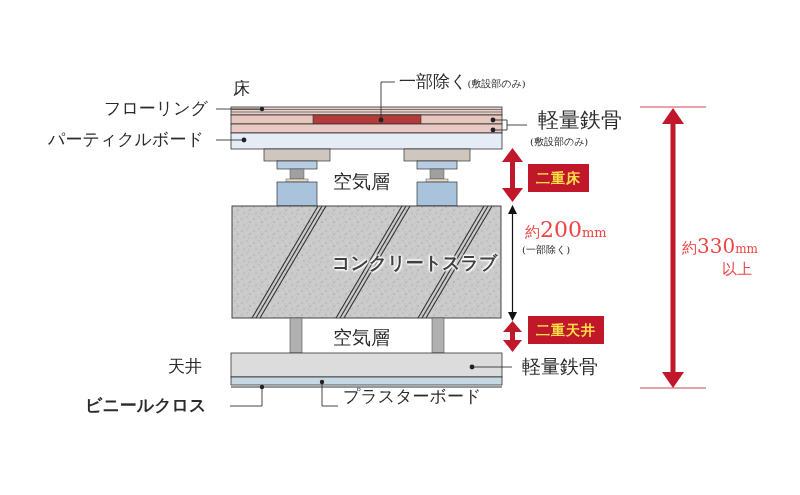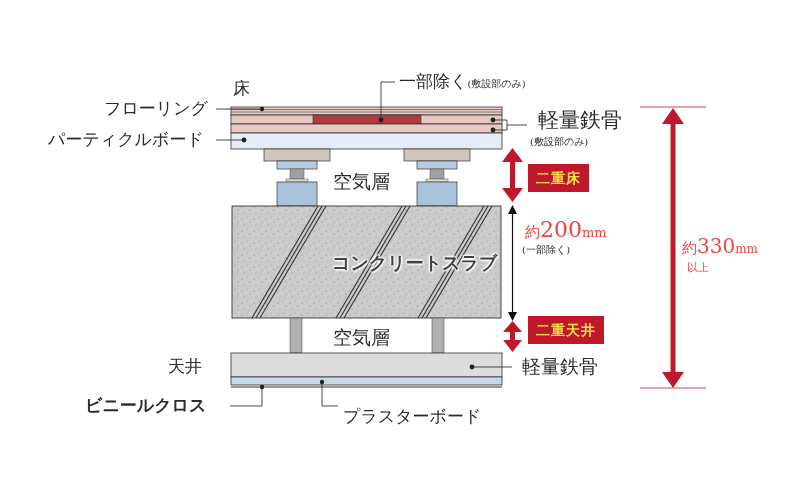"以上" span.lbl { font-size: 11px -> 15px; left: 687px -> 722px }
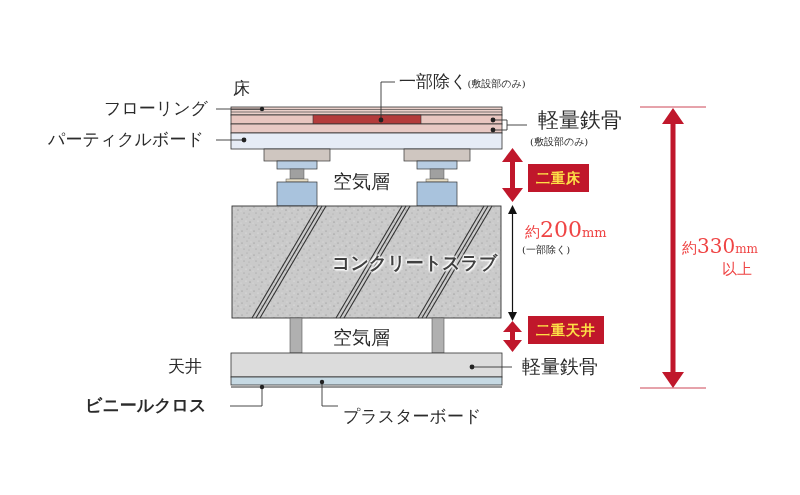"プラスターボード" span.lbl { top: 408px -> 388px }
